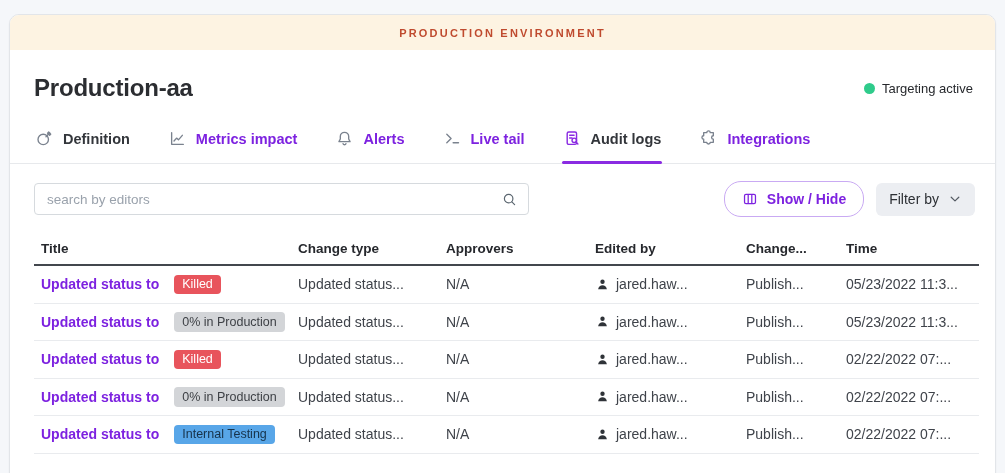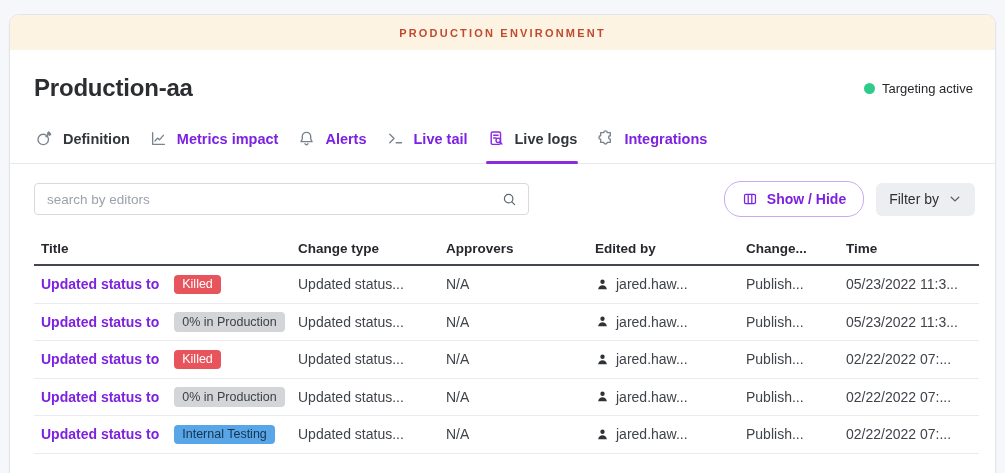"Definition" .tabs { gap: 17px -> 36px }
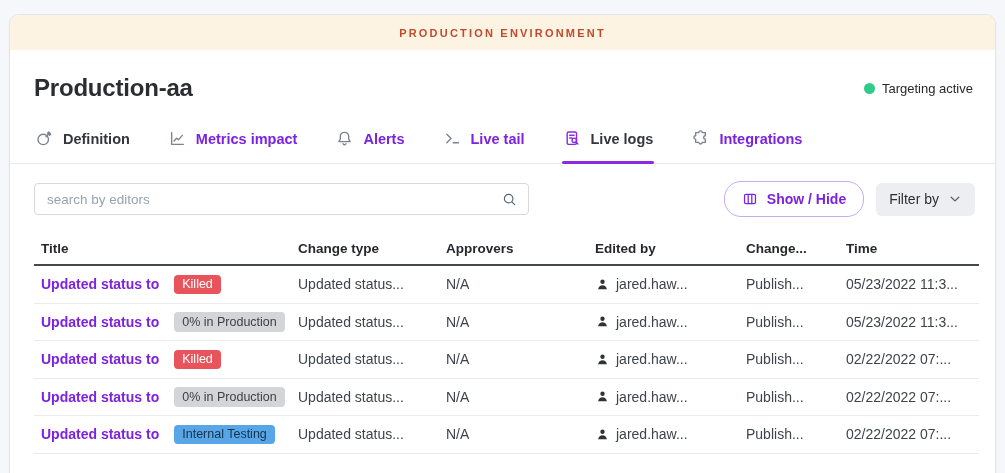"Live logs" span.tlabel { text: Live -> Audit }
